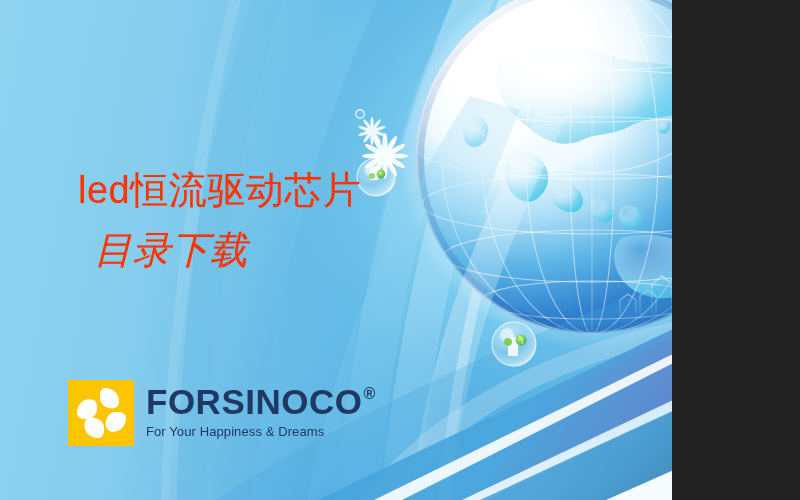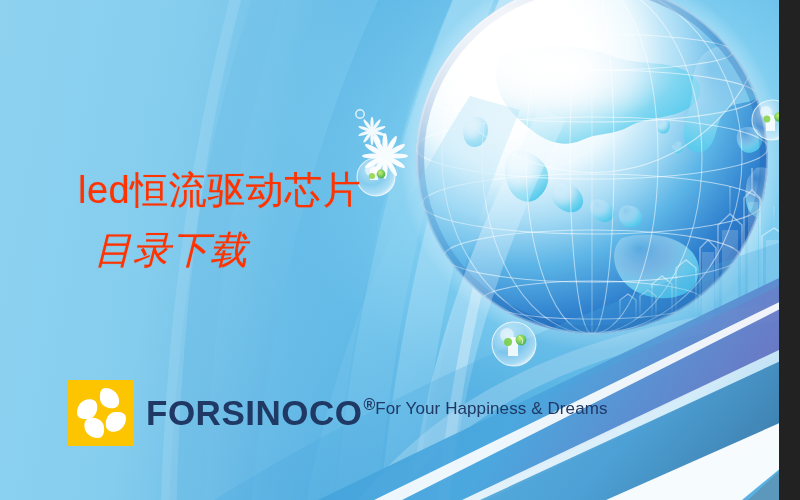"led恒流驱动芯片" #banner { width: 779px -> 672px }
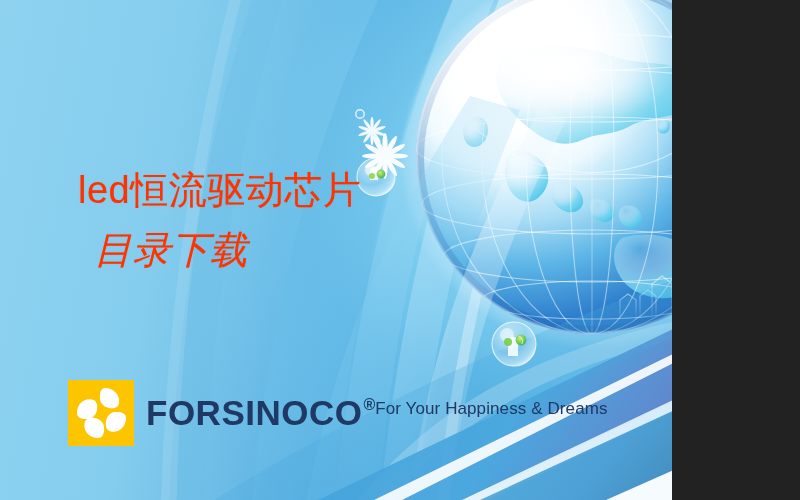"FORSINOCO" #logo-wordmark-block { flex-direction: row -> column }
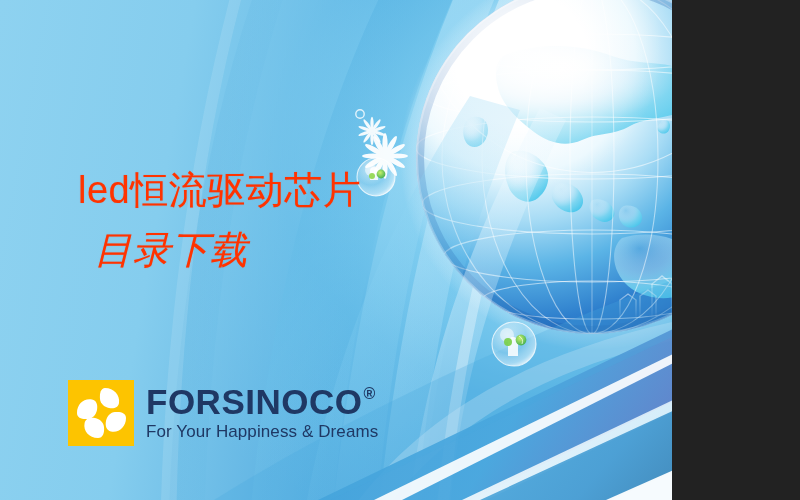"For Your Happiness & Dreams" #logo-tagline { font-size: 17px -> 13px }
